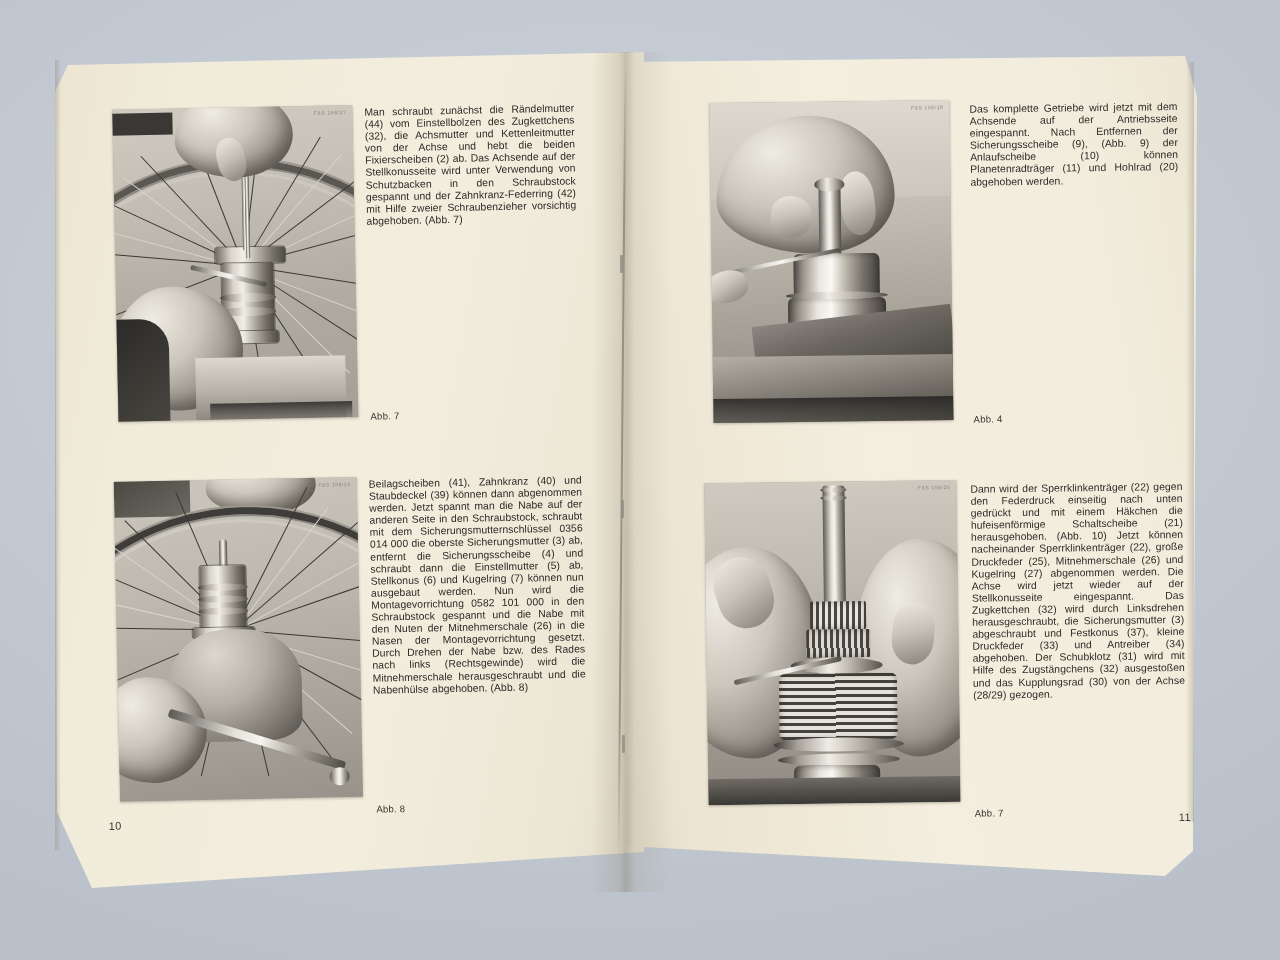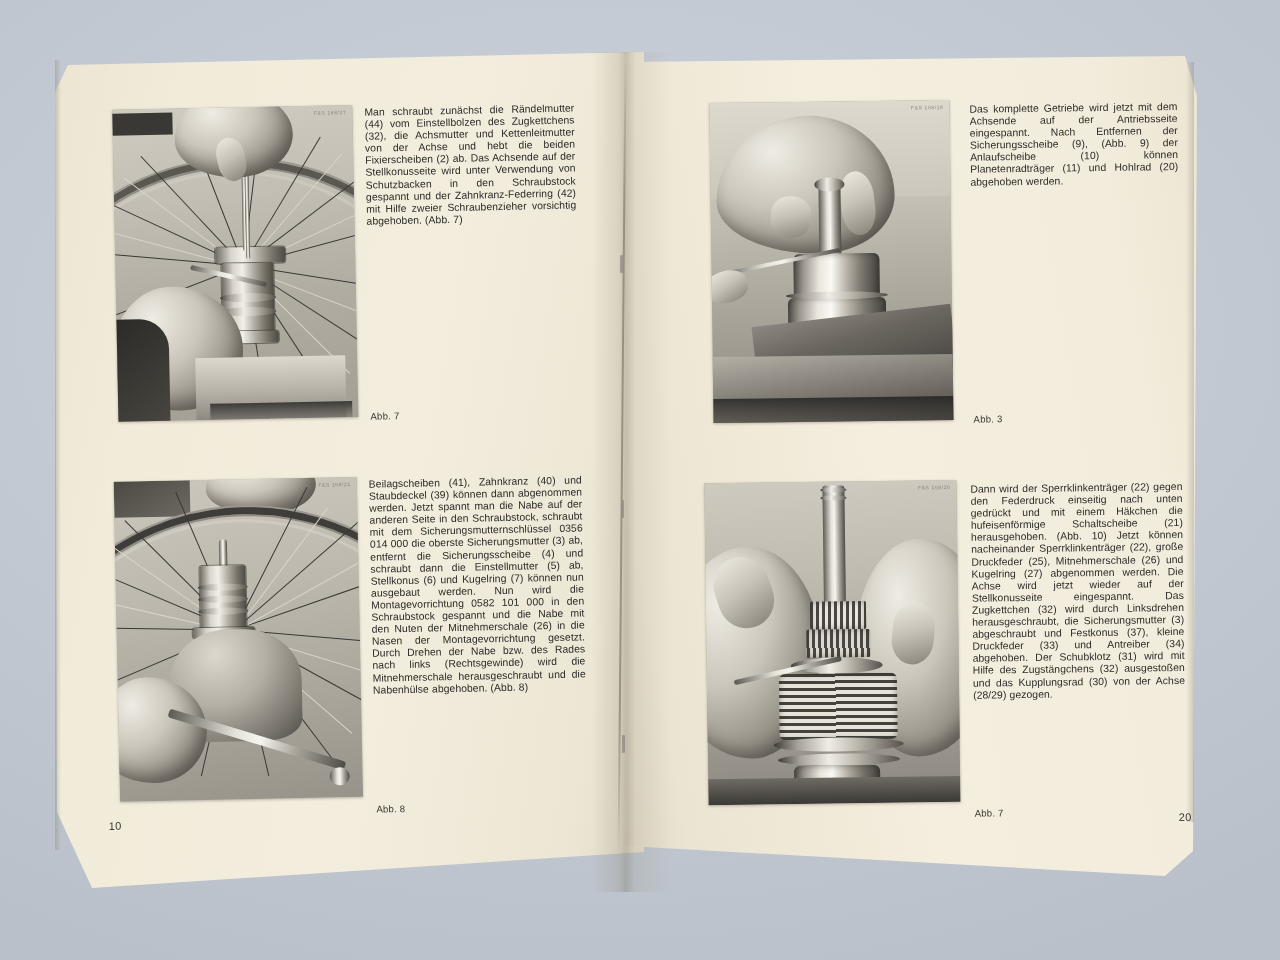"Abb. 3" div.caption { text: 3 -> 4 }
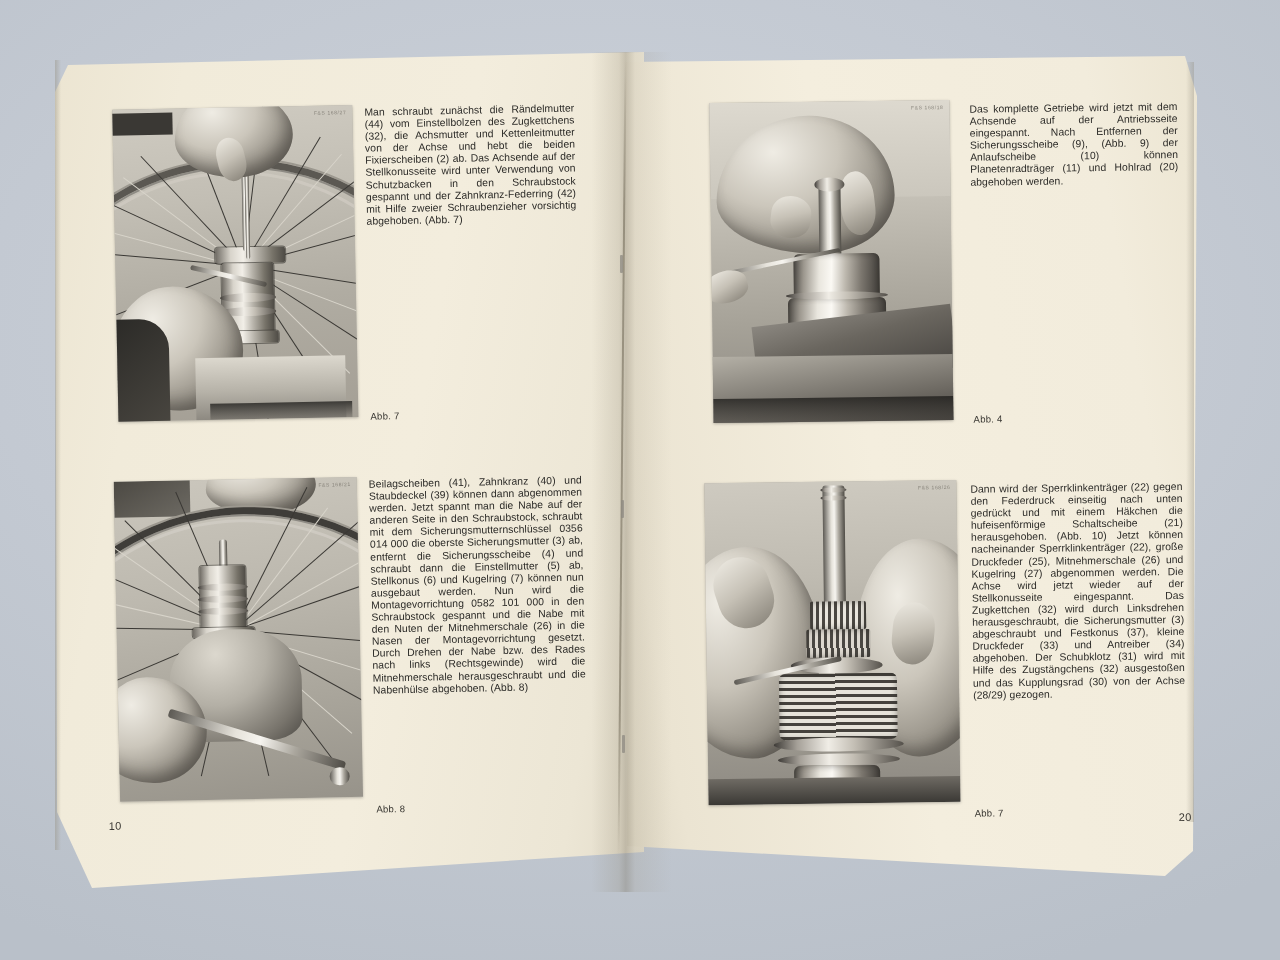"20" div.pagenum { text: 20 -> 11 }
